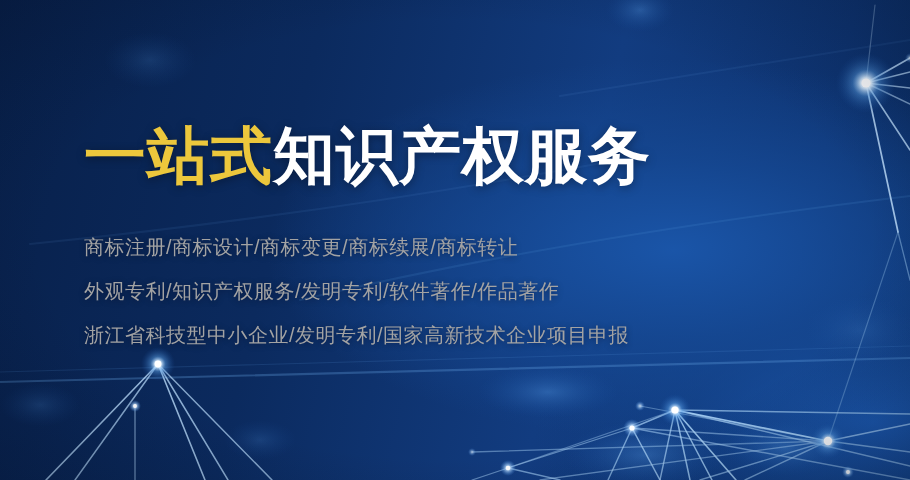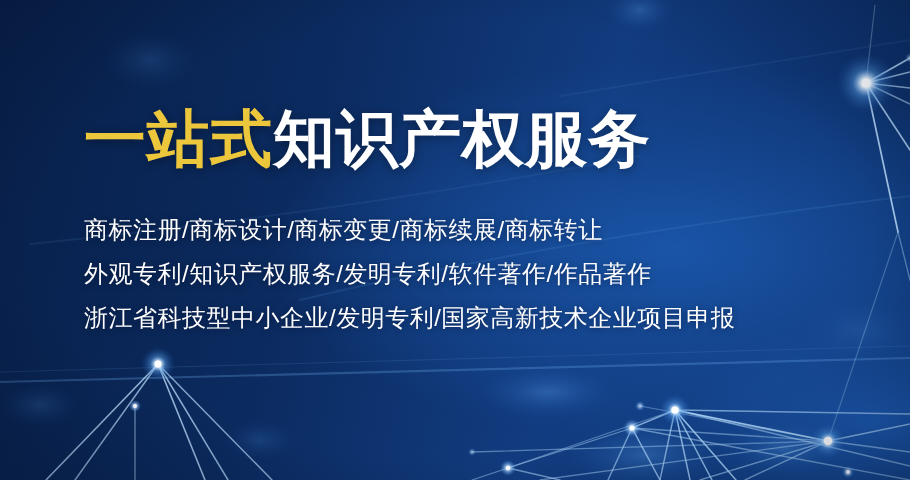"一站式知识产权服务" .content { top: 108px -> 125px }
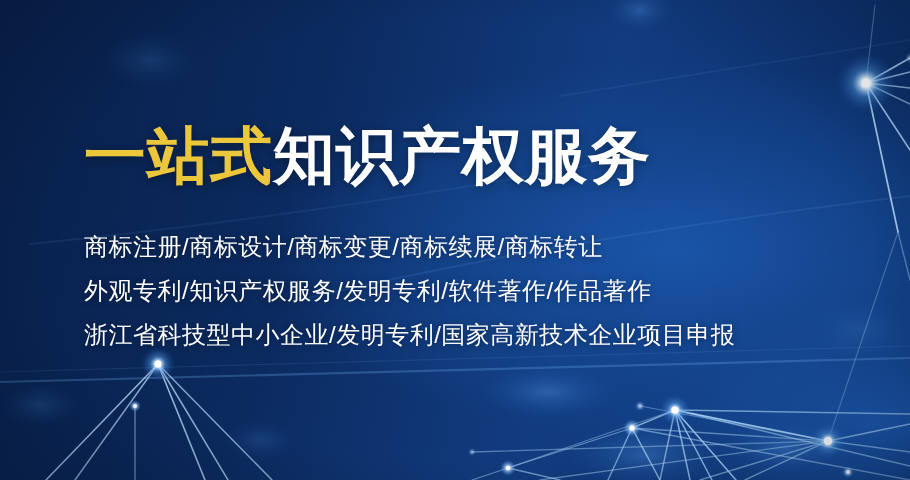"商标注册/商标设计/商标变更/商标续展/商标转让" .subline { color: #ffffff -> #a3a3a3; font-size: 24px -> 20px }
